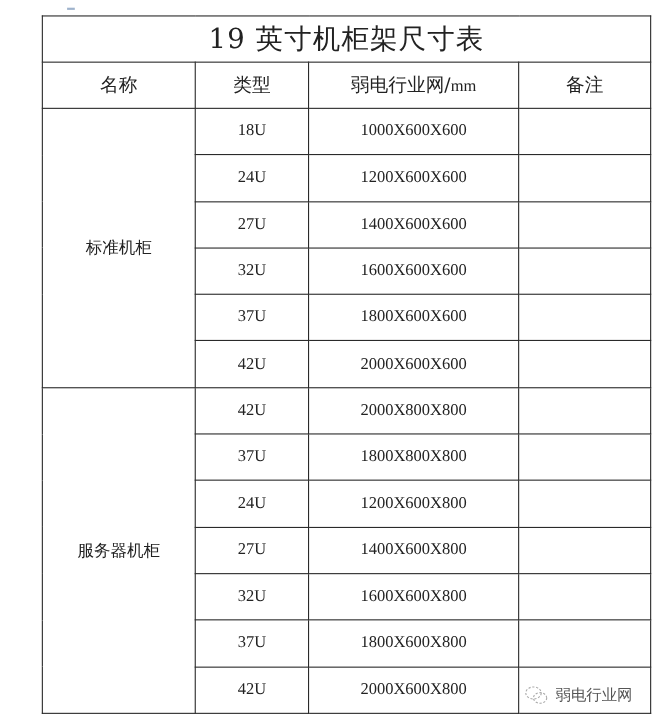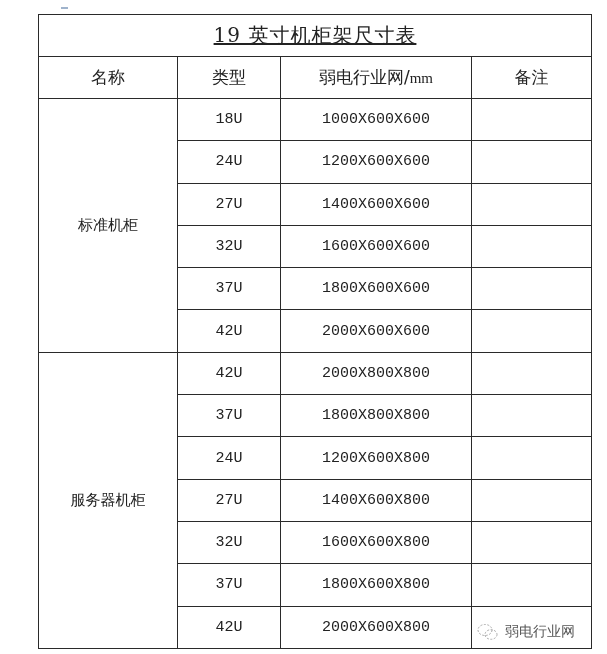"19 英寸机柜架尺寸表" .title-cell { font-size: 20px -> 25px; text-decoration: underline -> none }
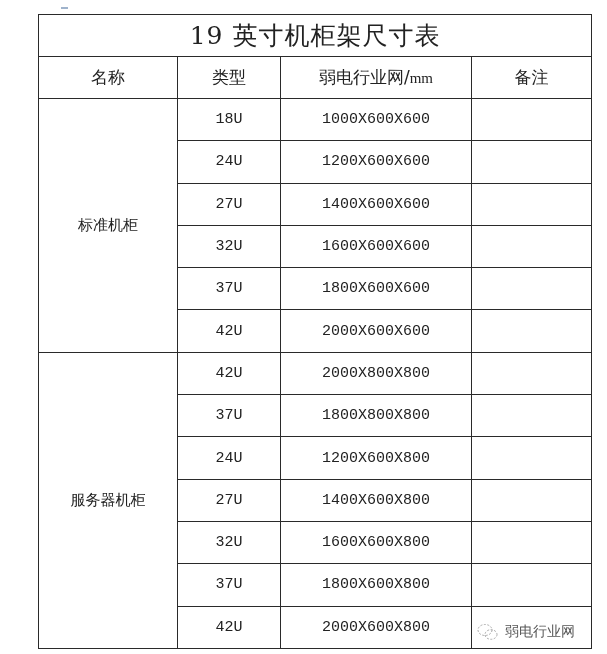"18U" .row td { font-family: Liberation Mono, monospace -> Liberation Serif, serif }
